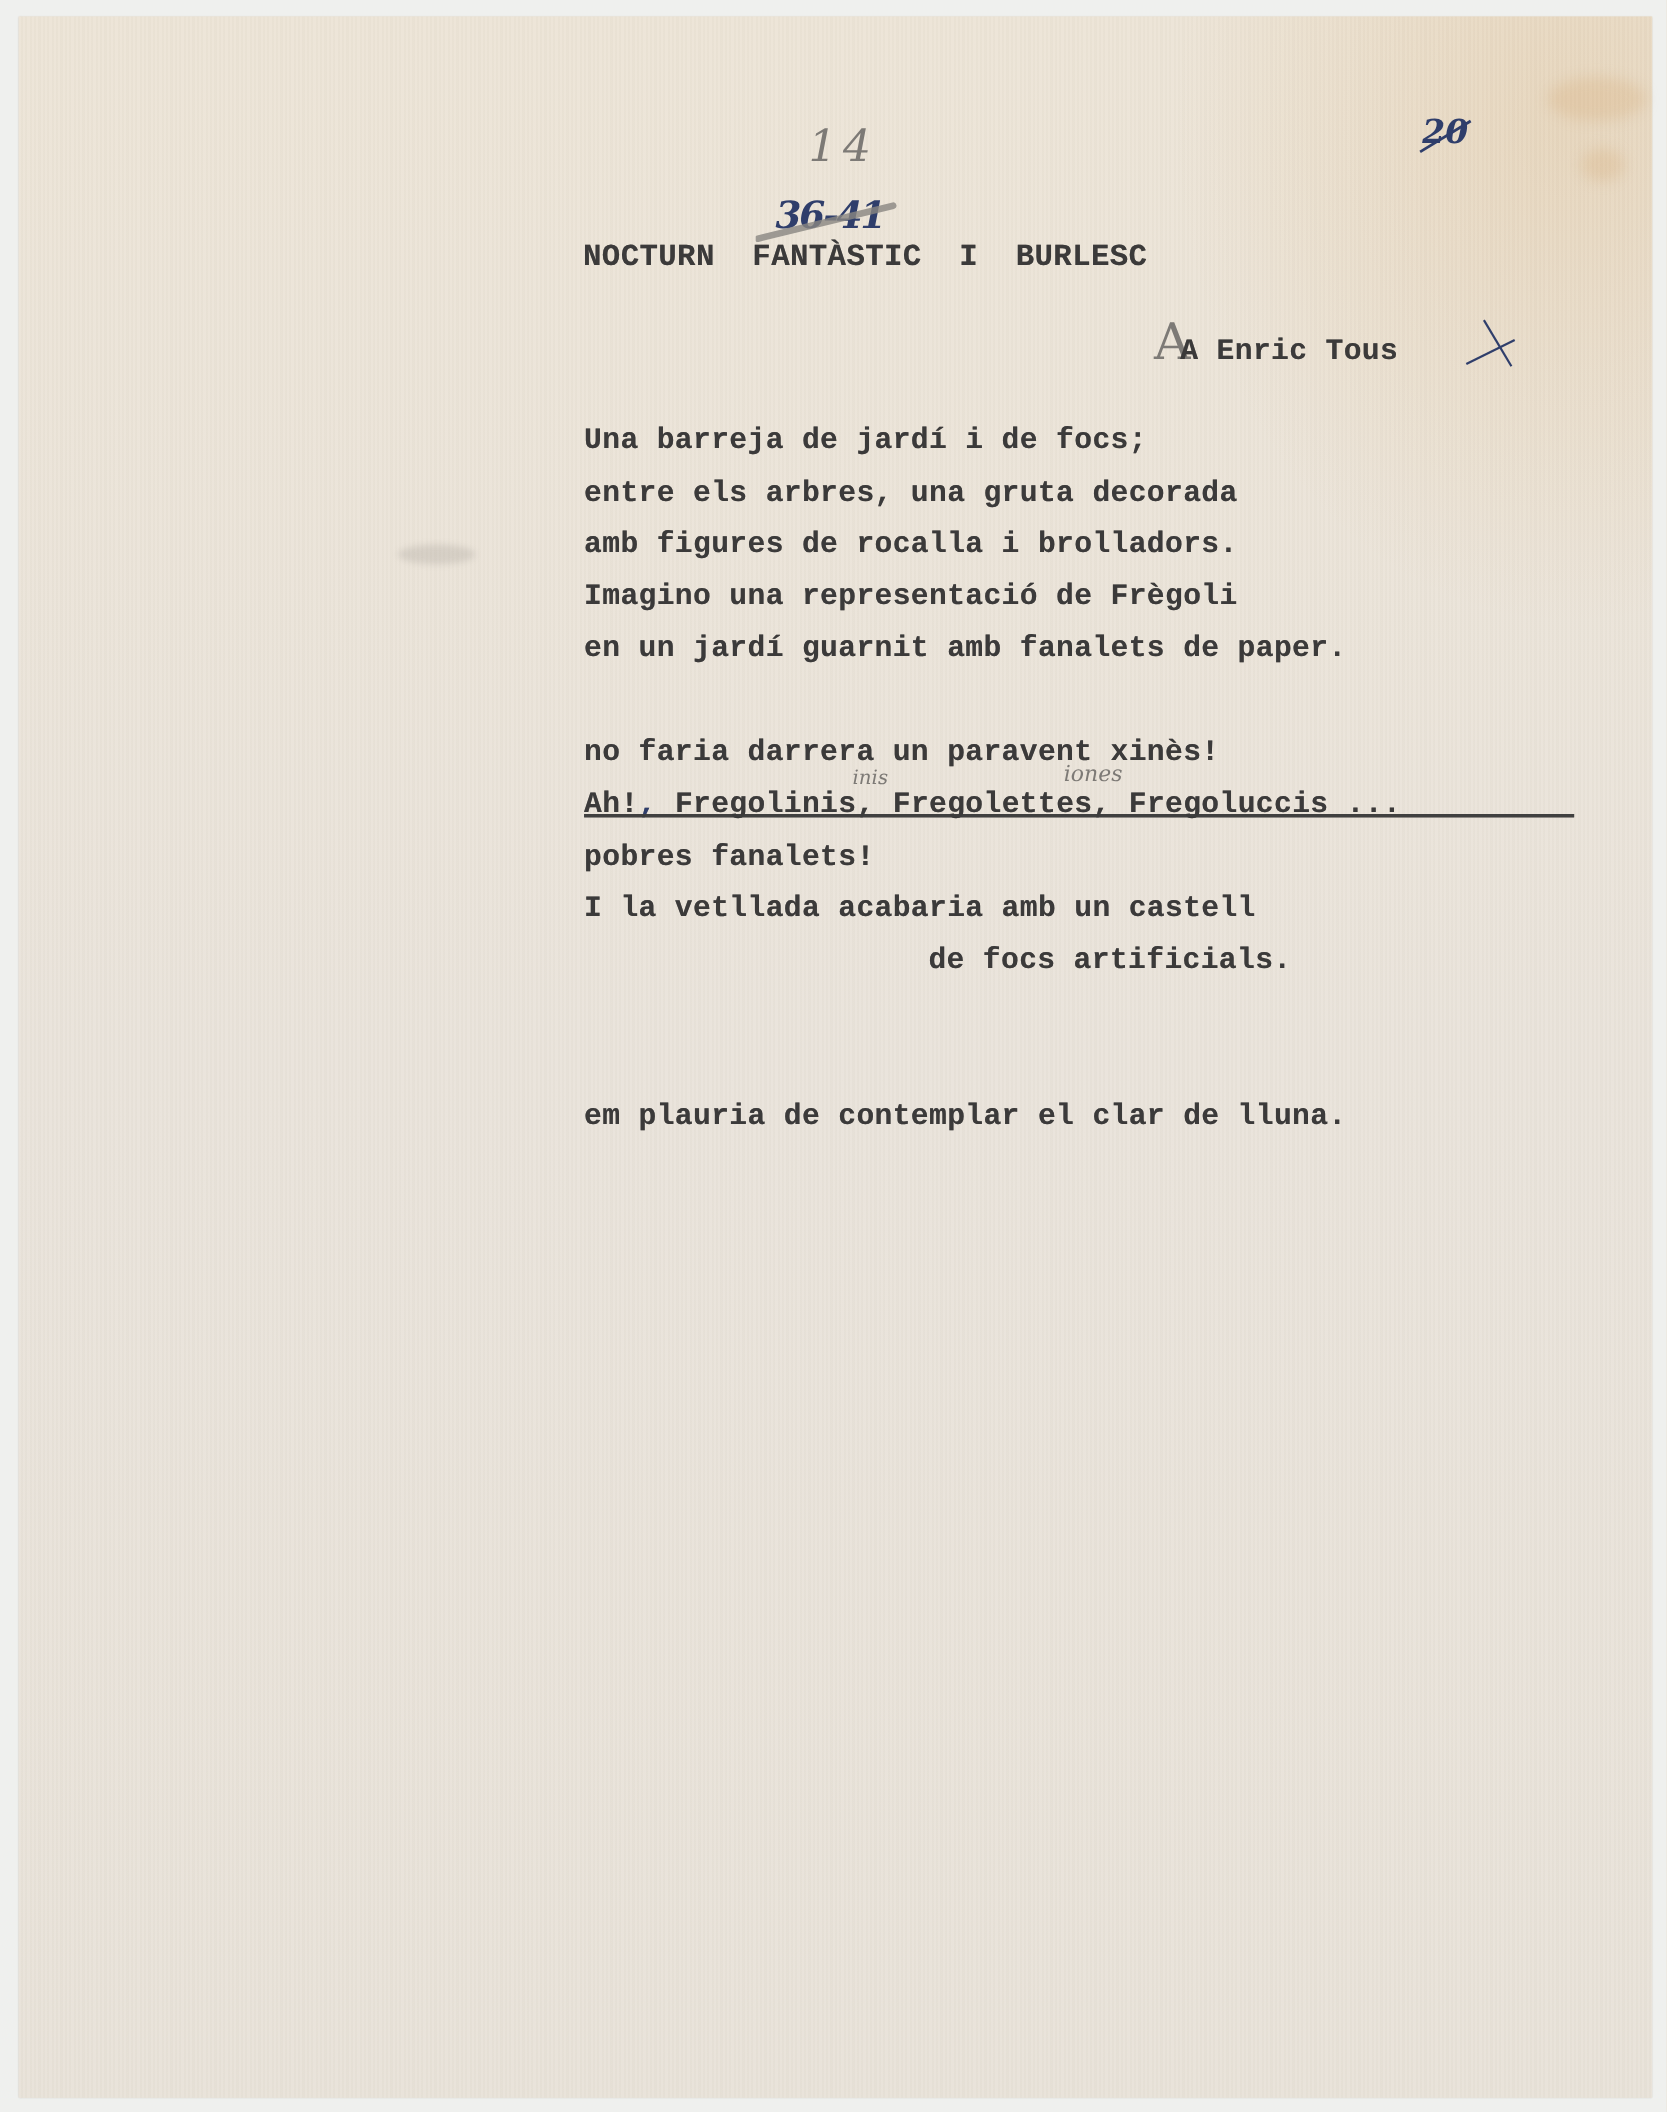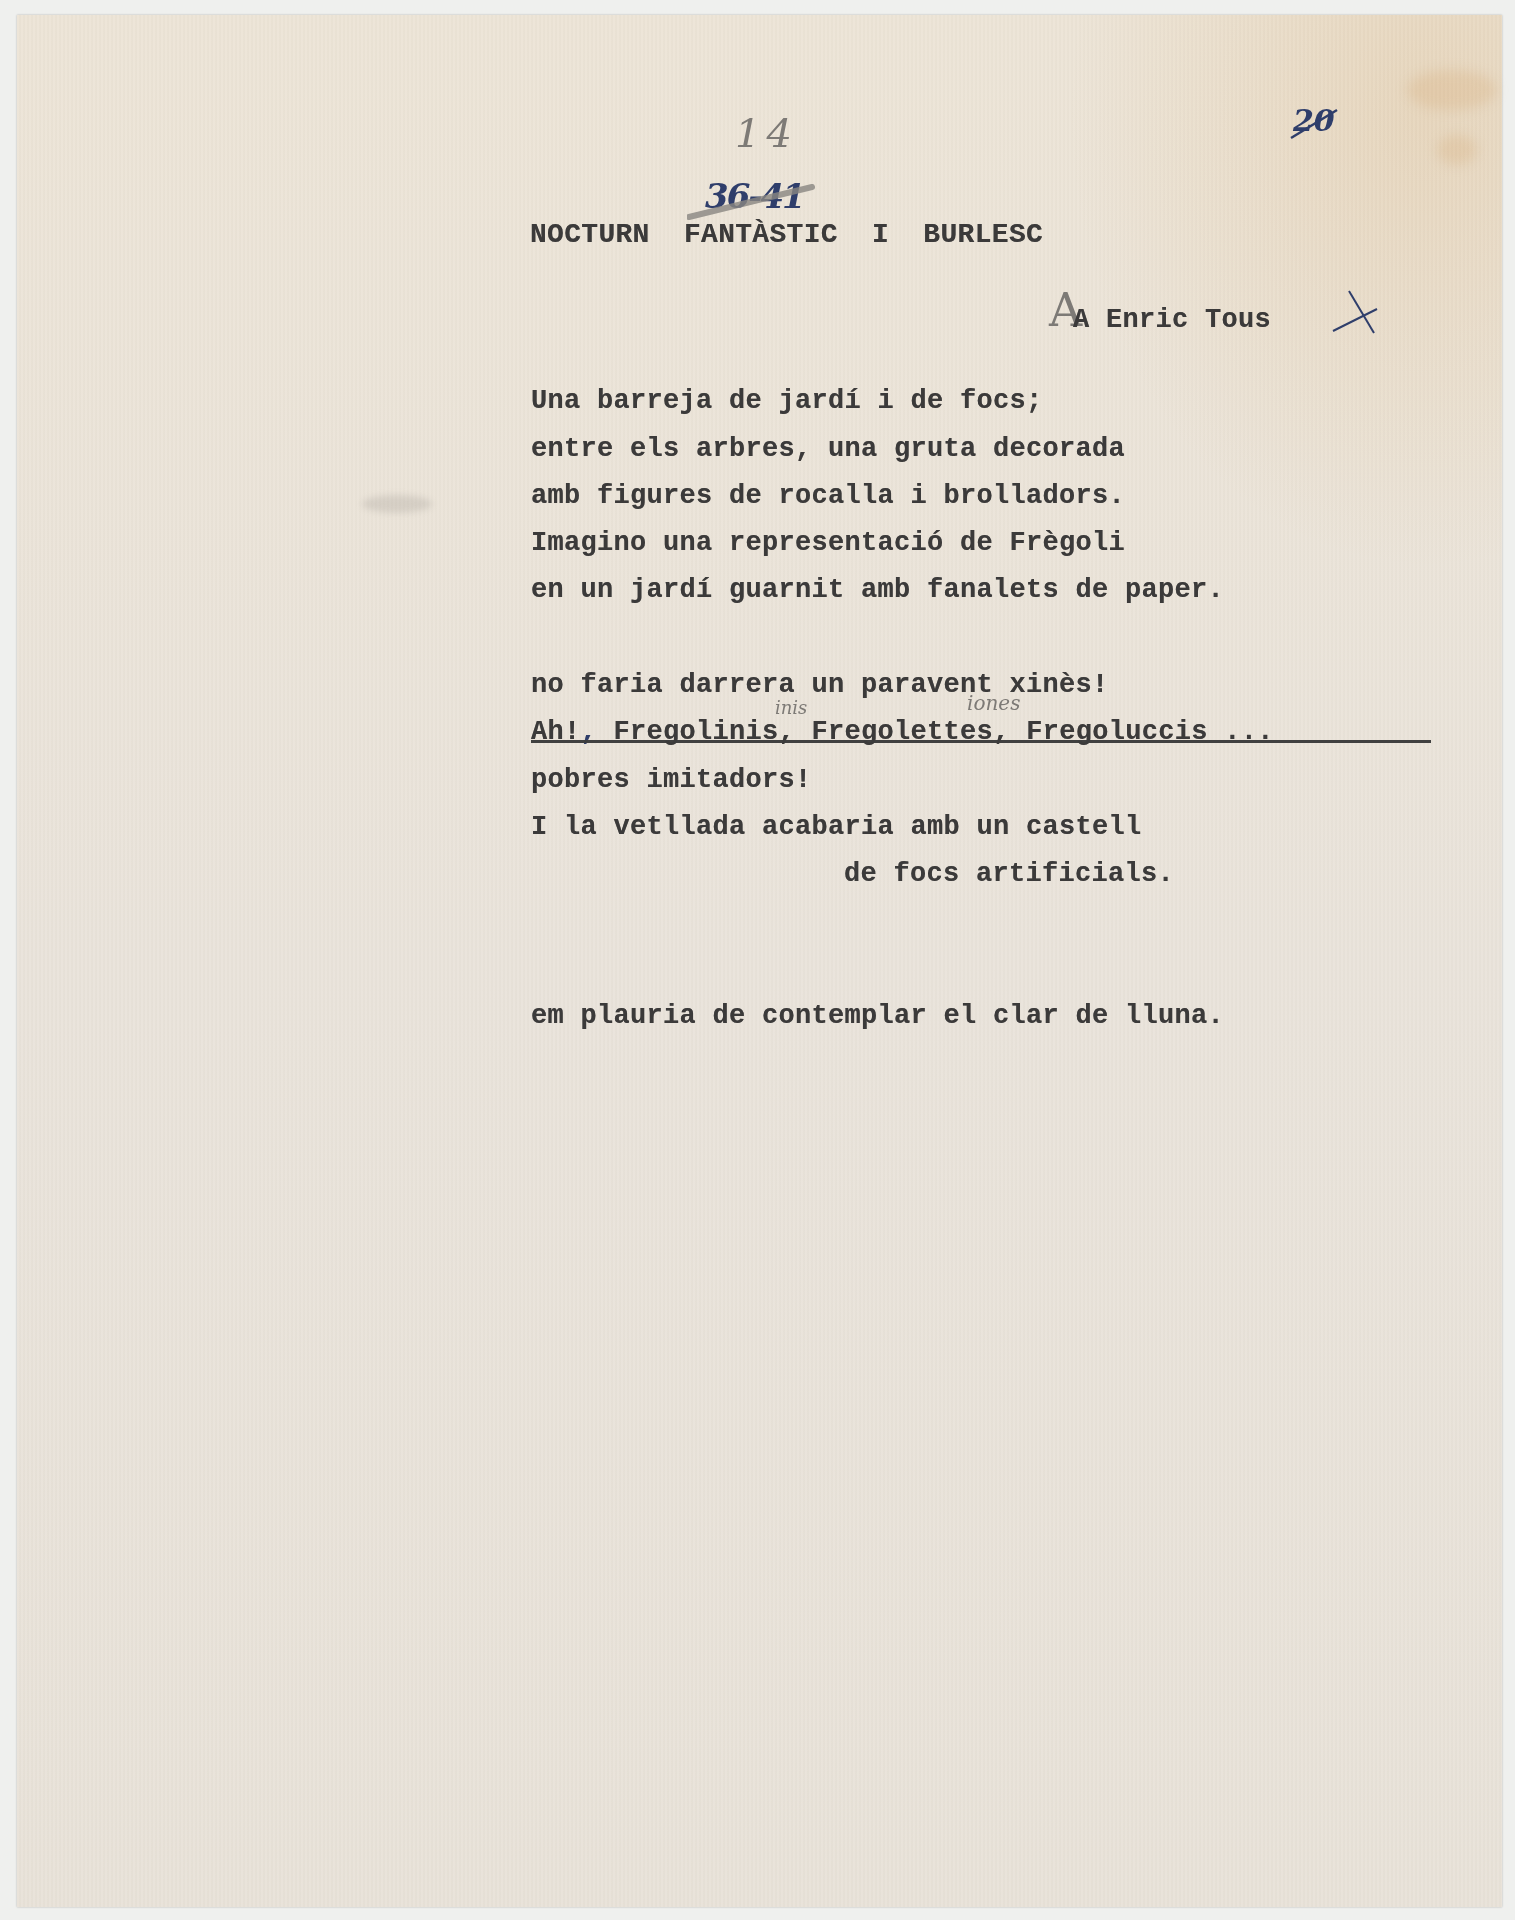"pobres imitadors!" div.typed { text: imitadors -> fanalets }
